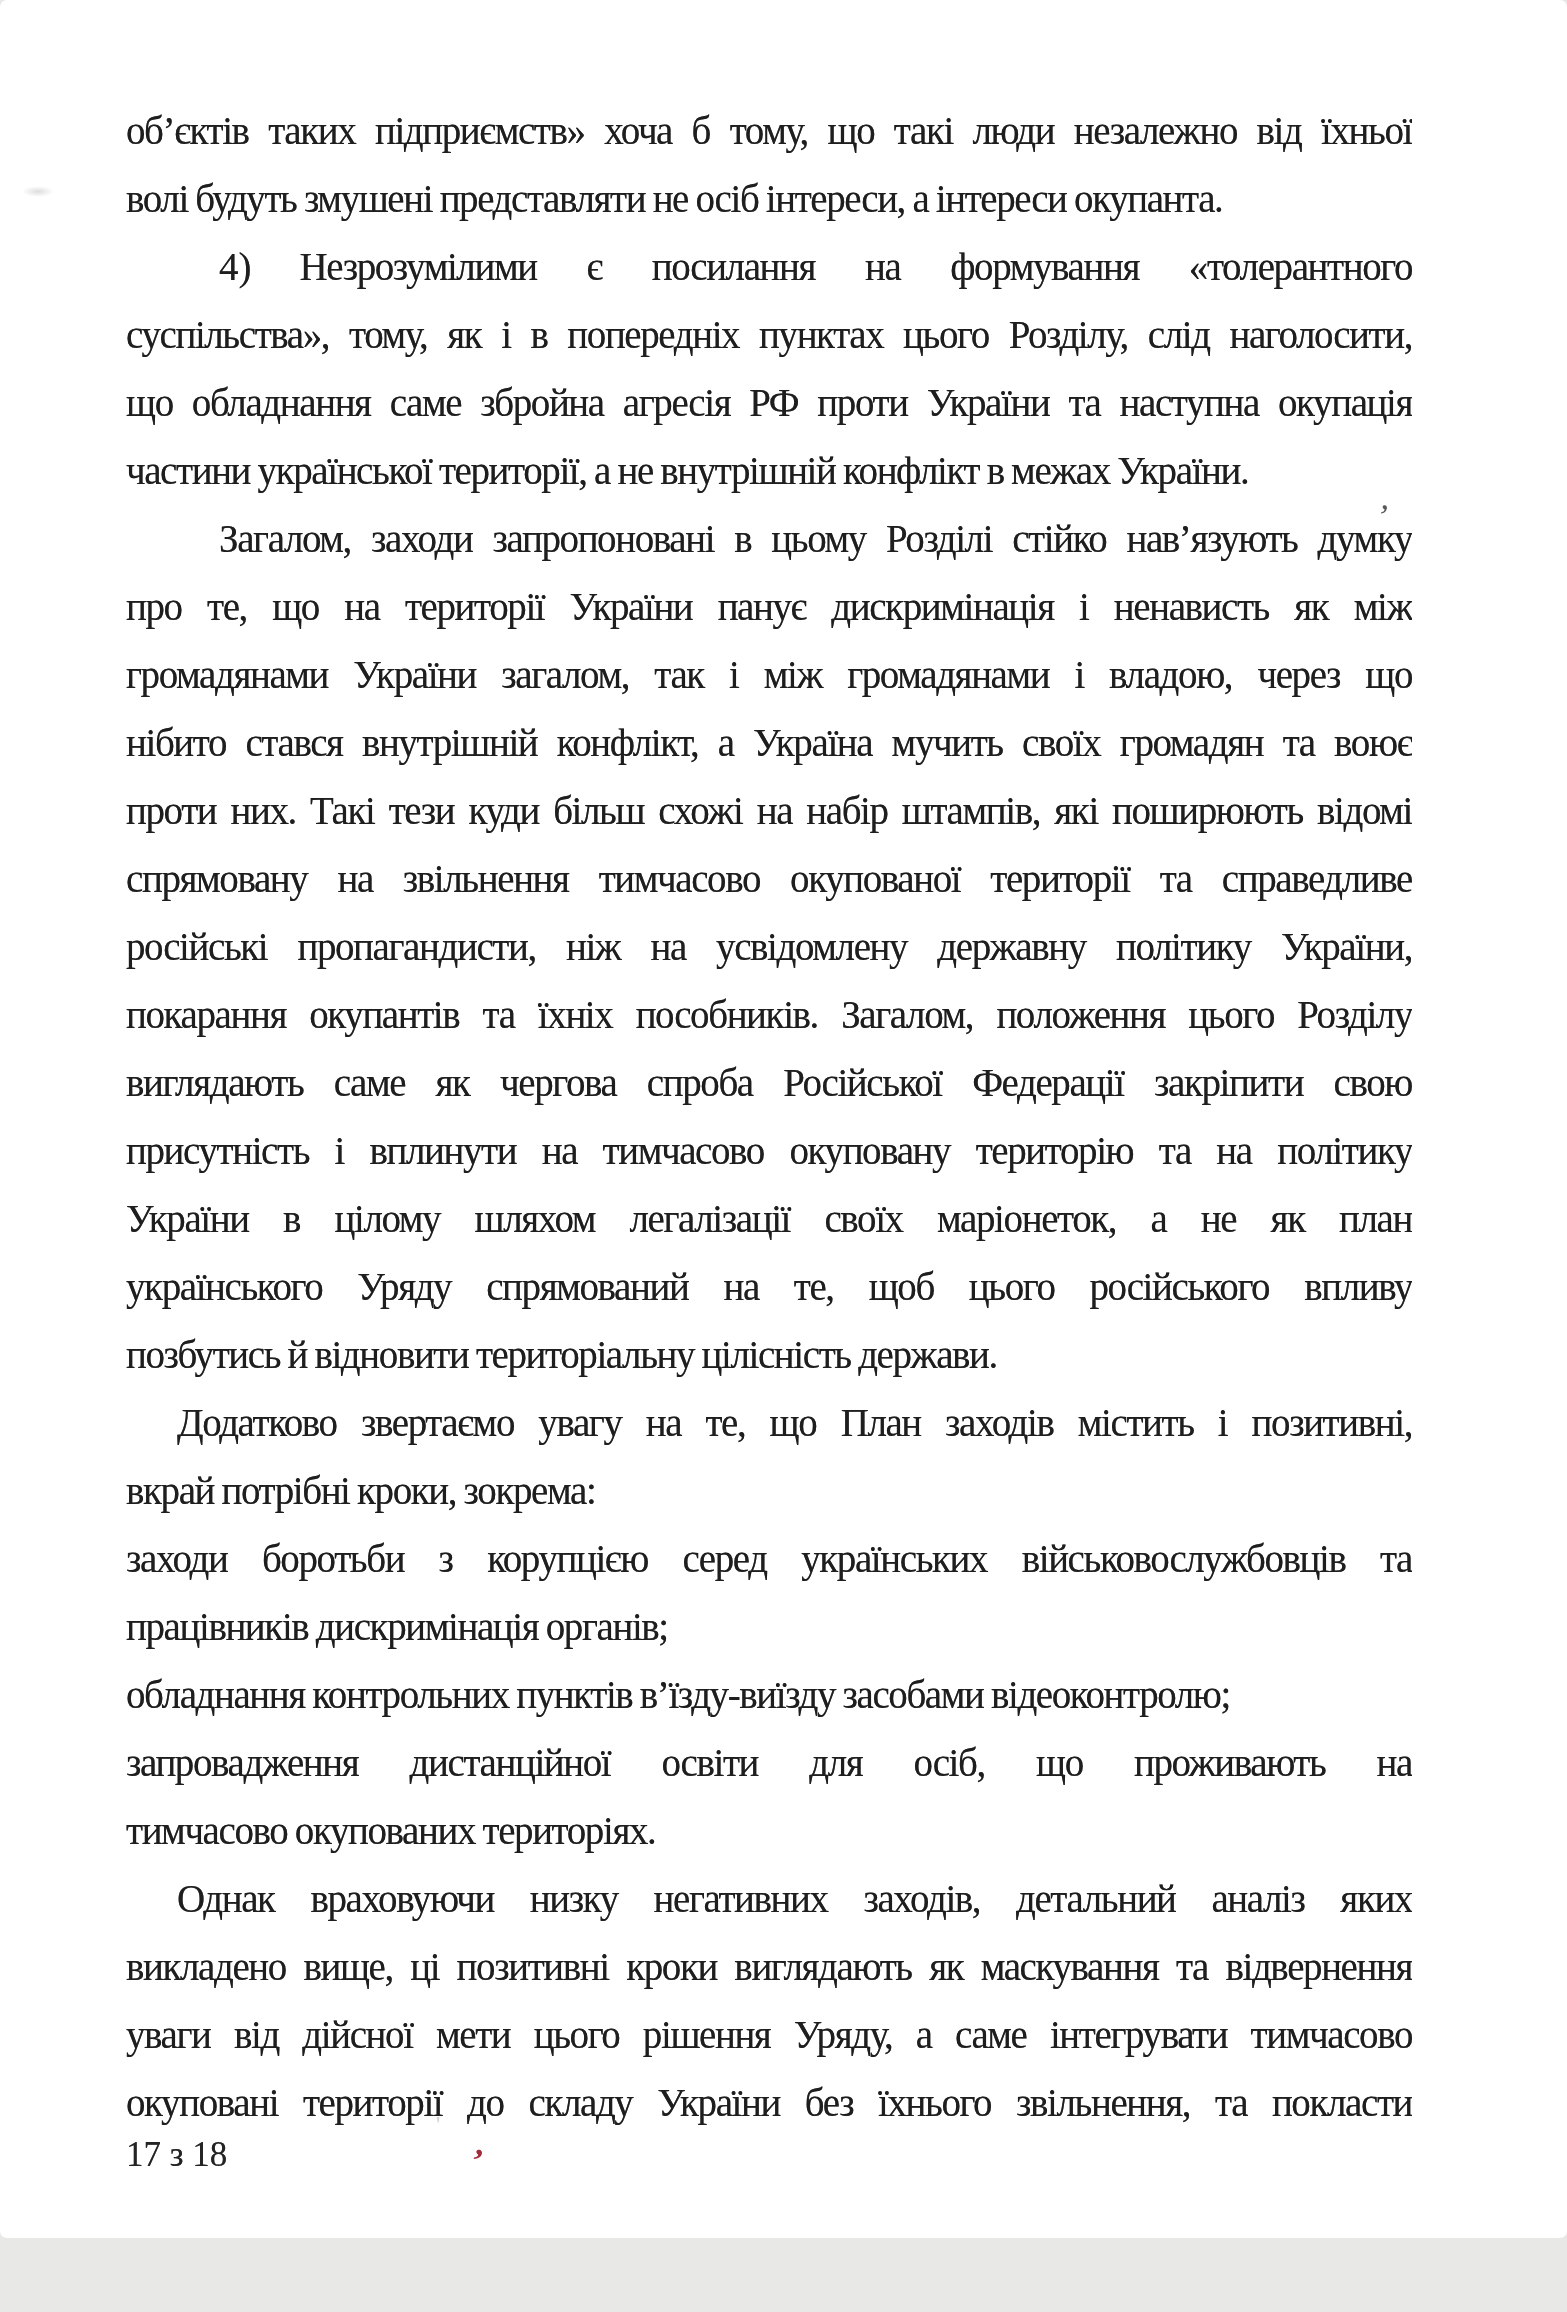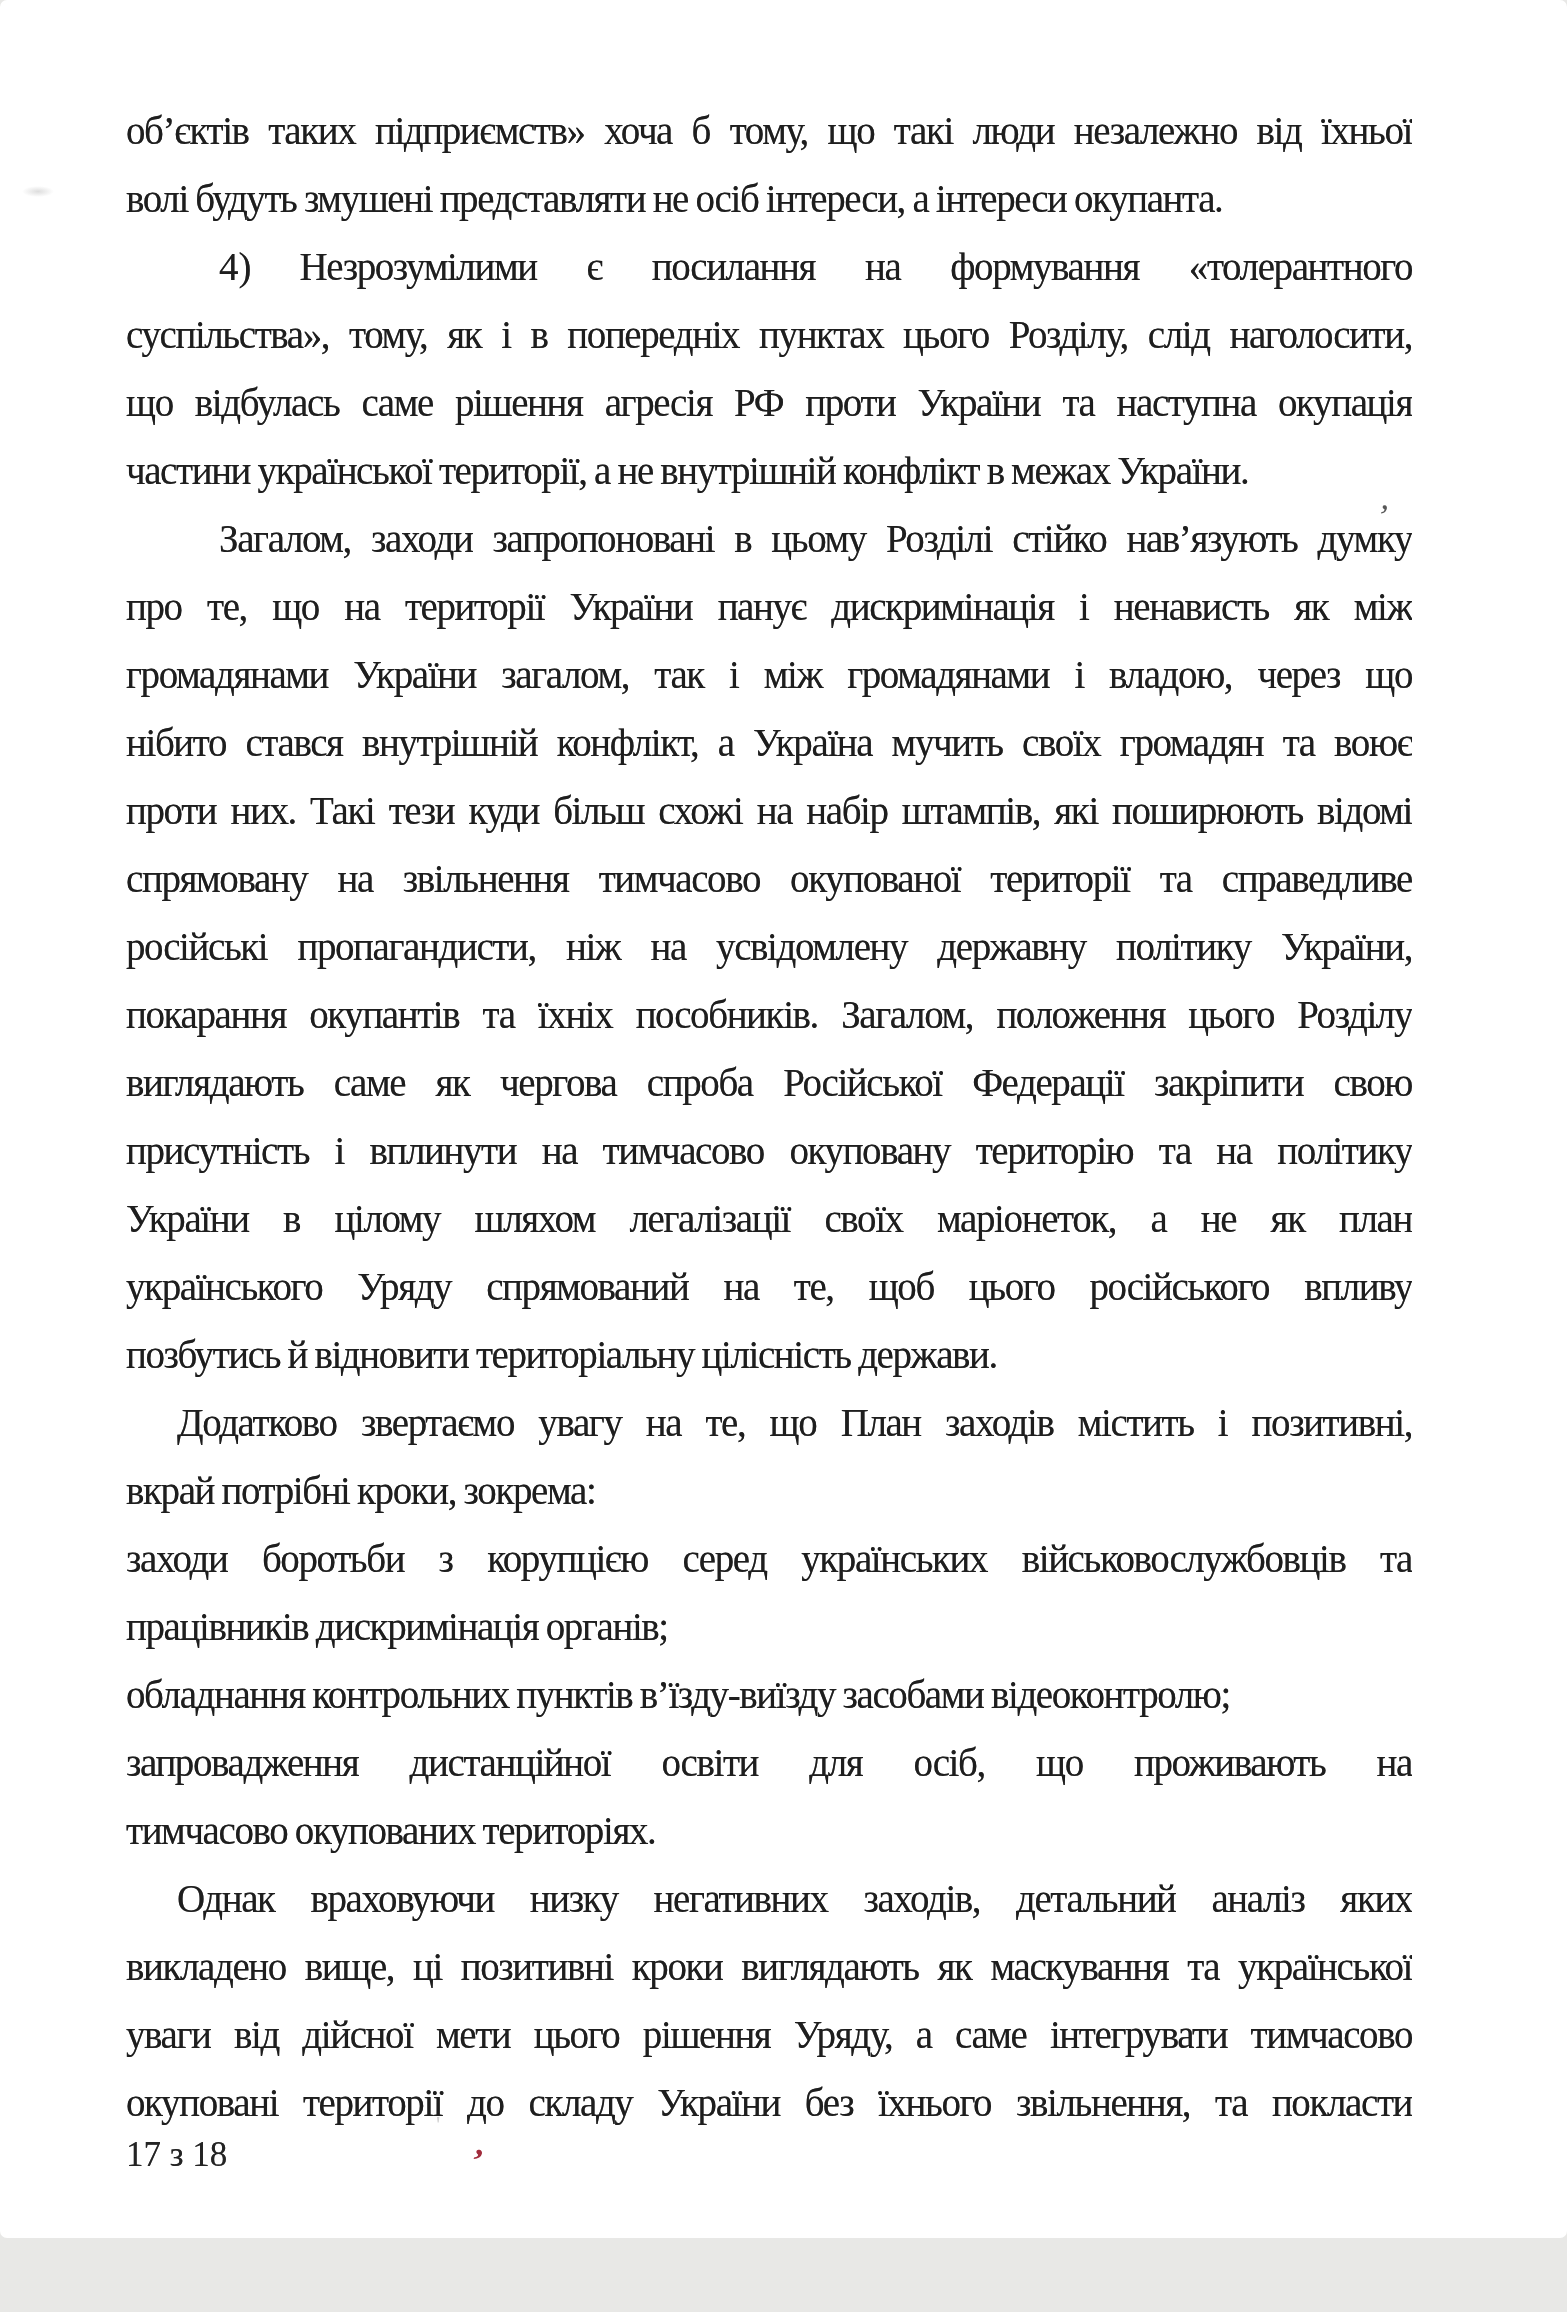"що відбулась саме рішення агресія" span { text: відбулась саме рішення -> обладнання саме збройна }
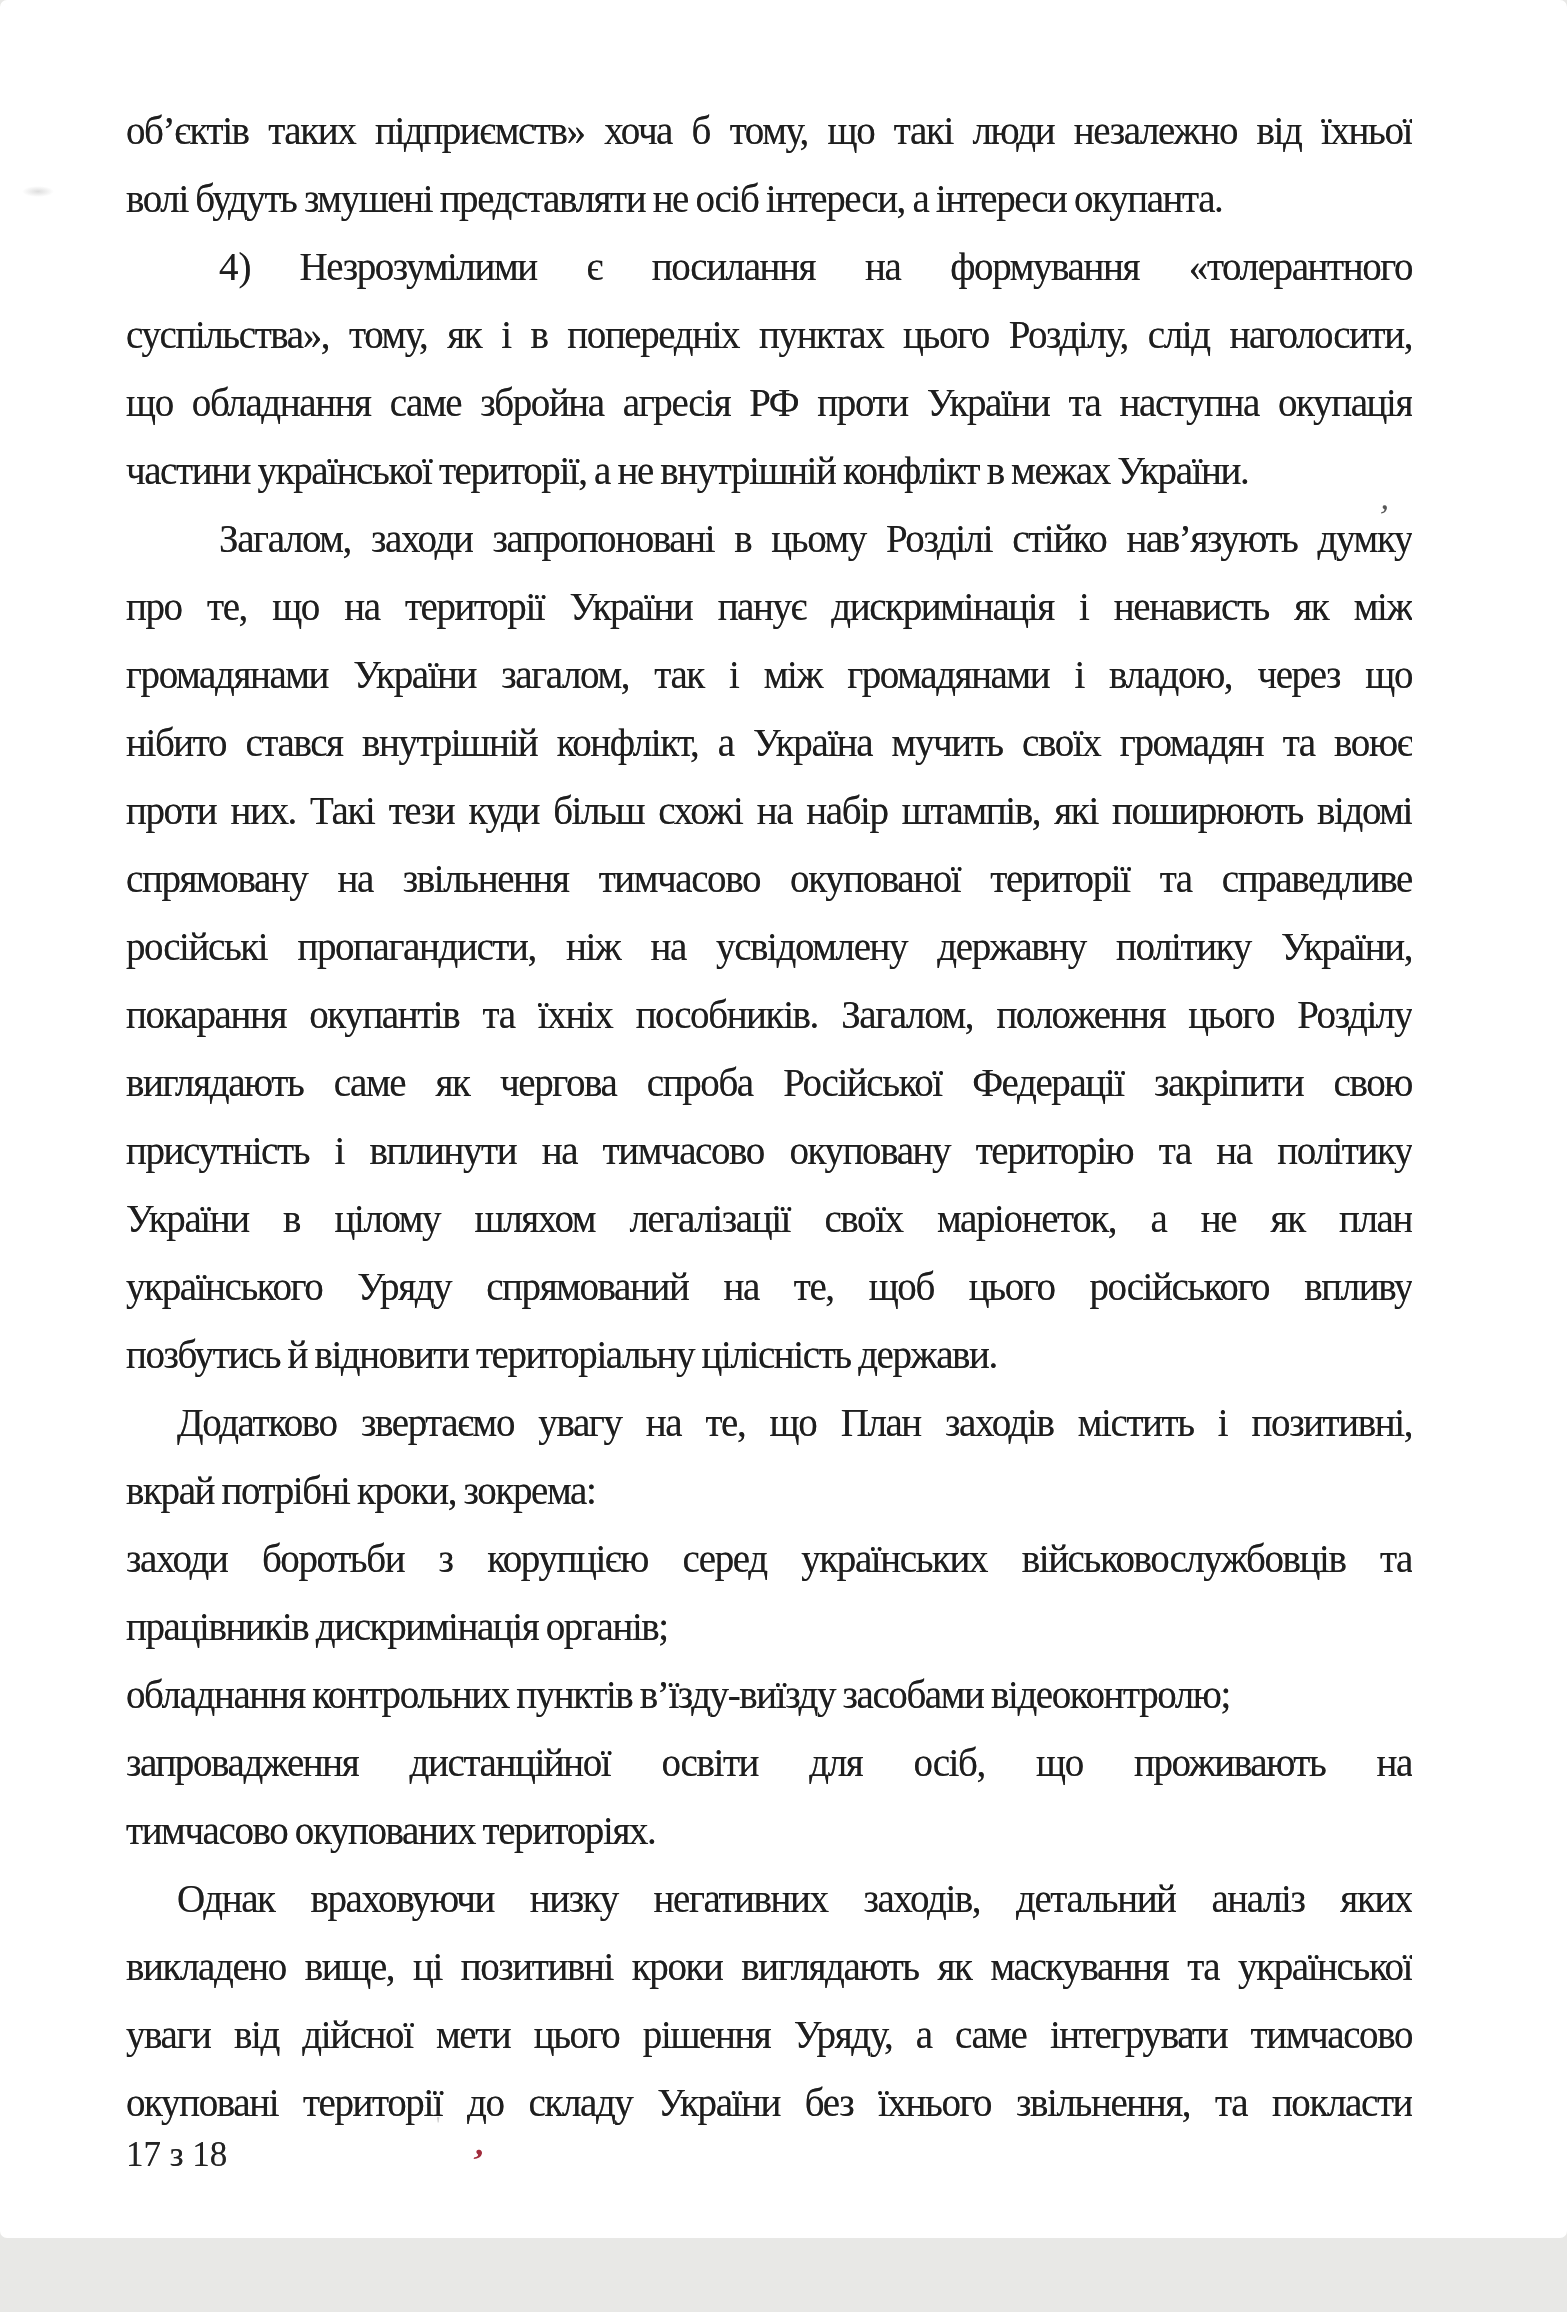"викладено вище, ці позитивні кроки" span { text: української -> відвернення }
